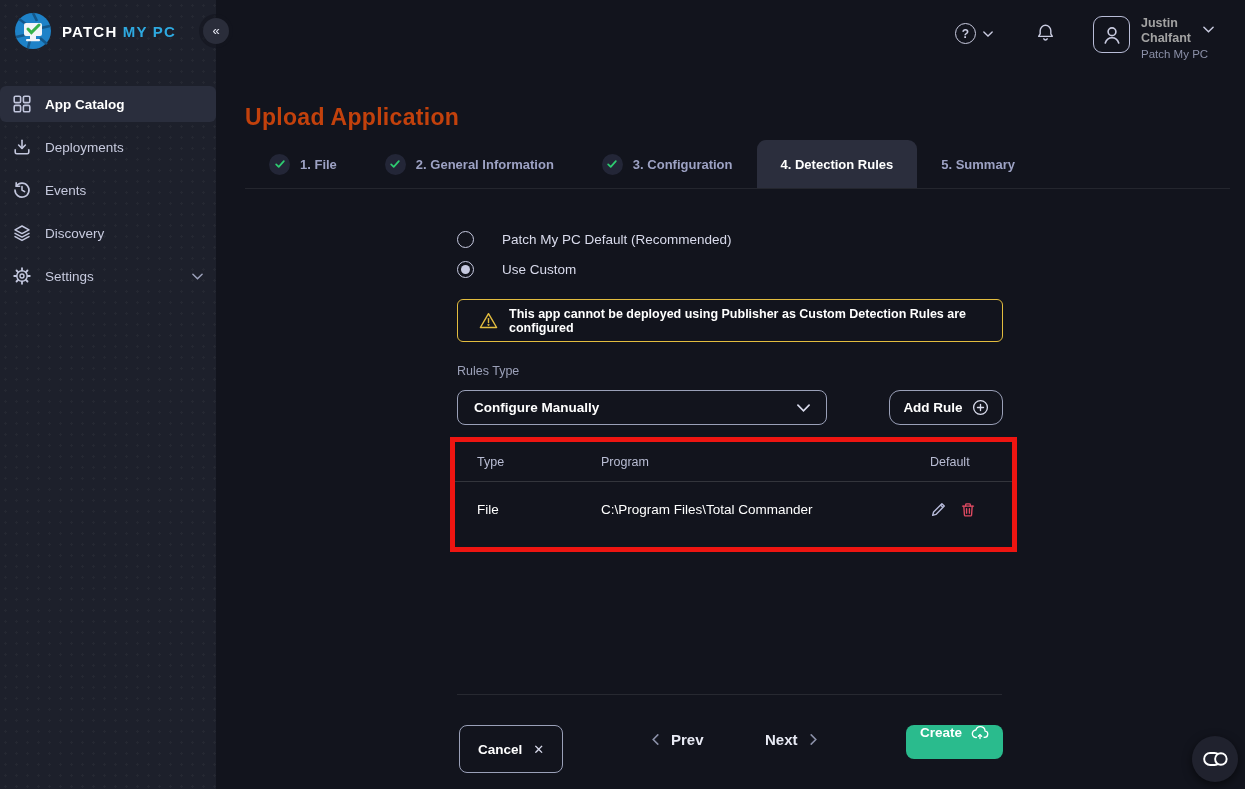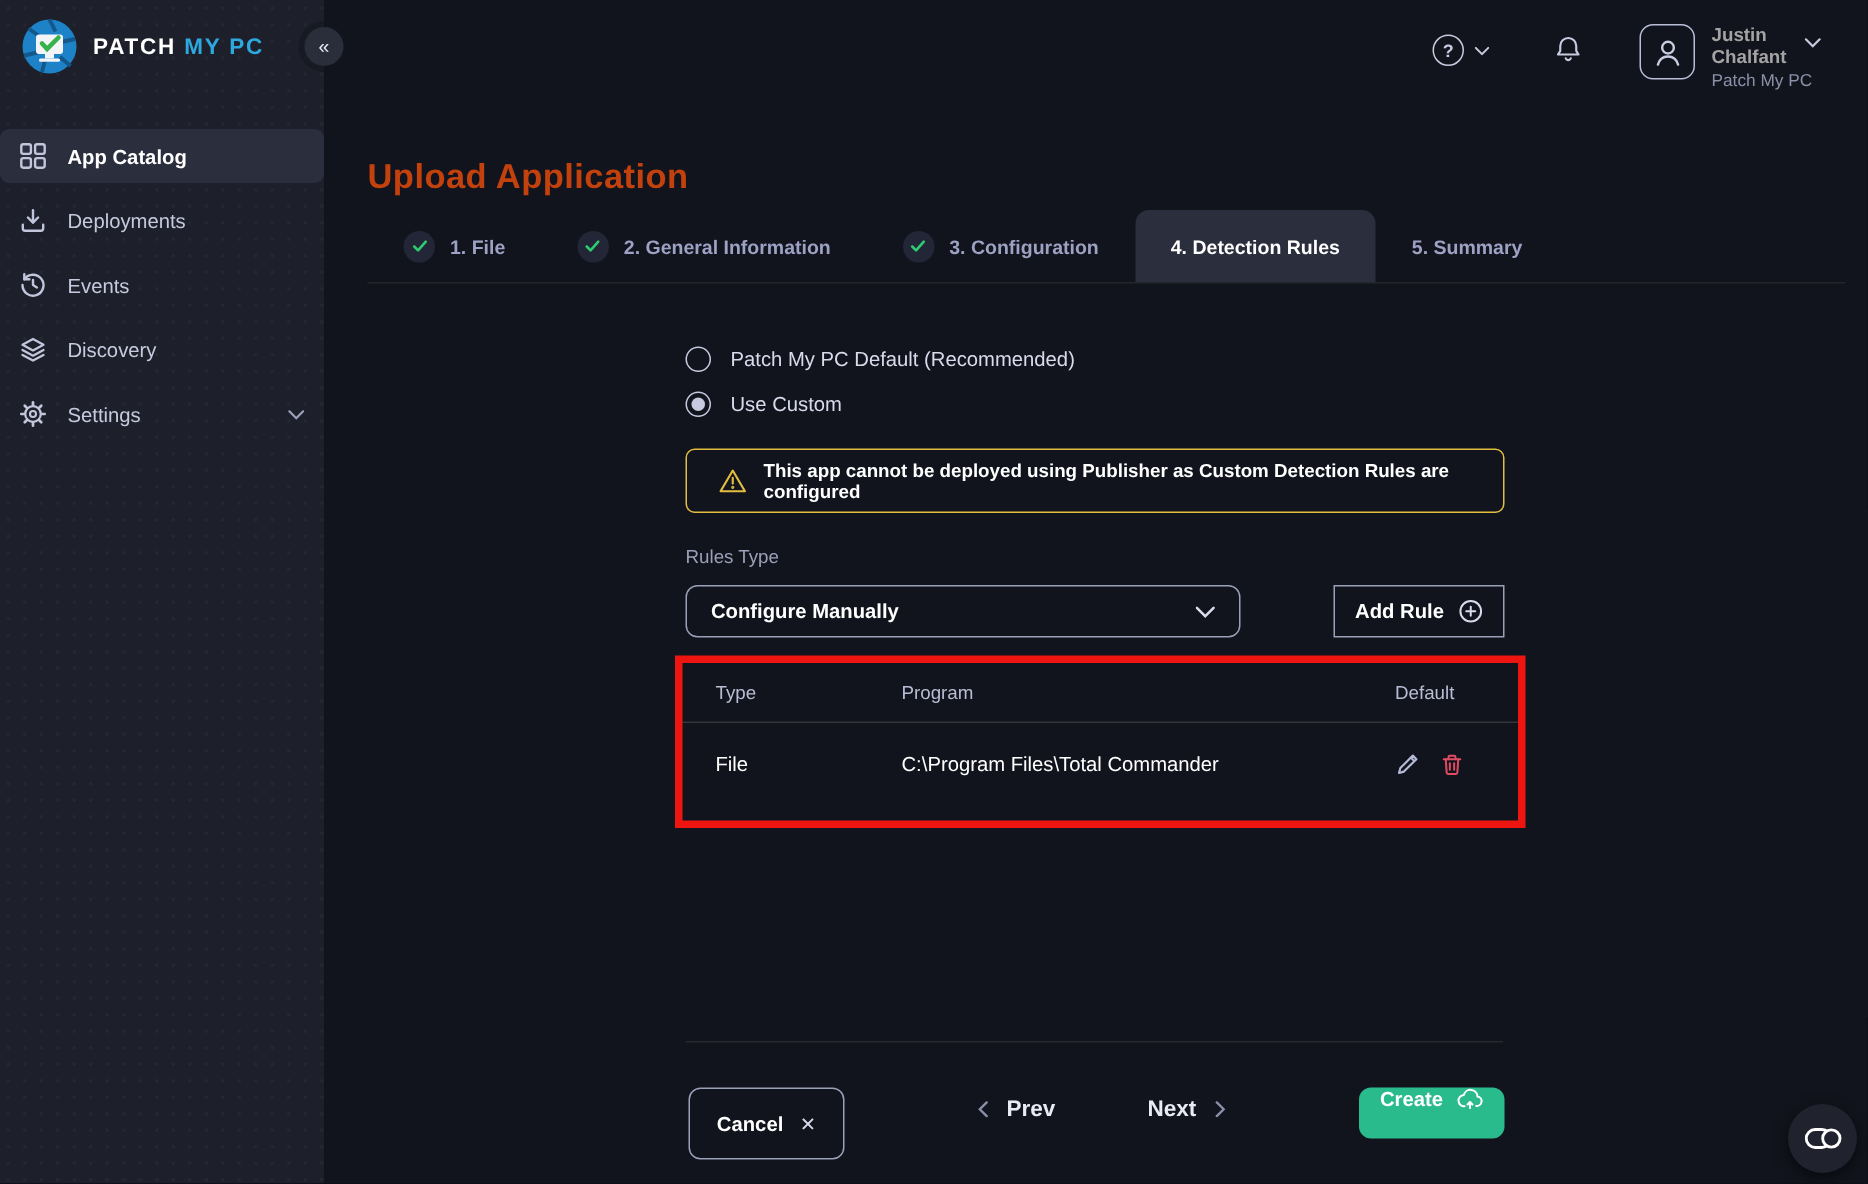"Patch My PC Default (Recommended)" .radio-row { gap: 13px -> 28px }
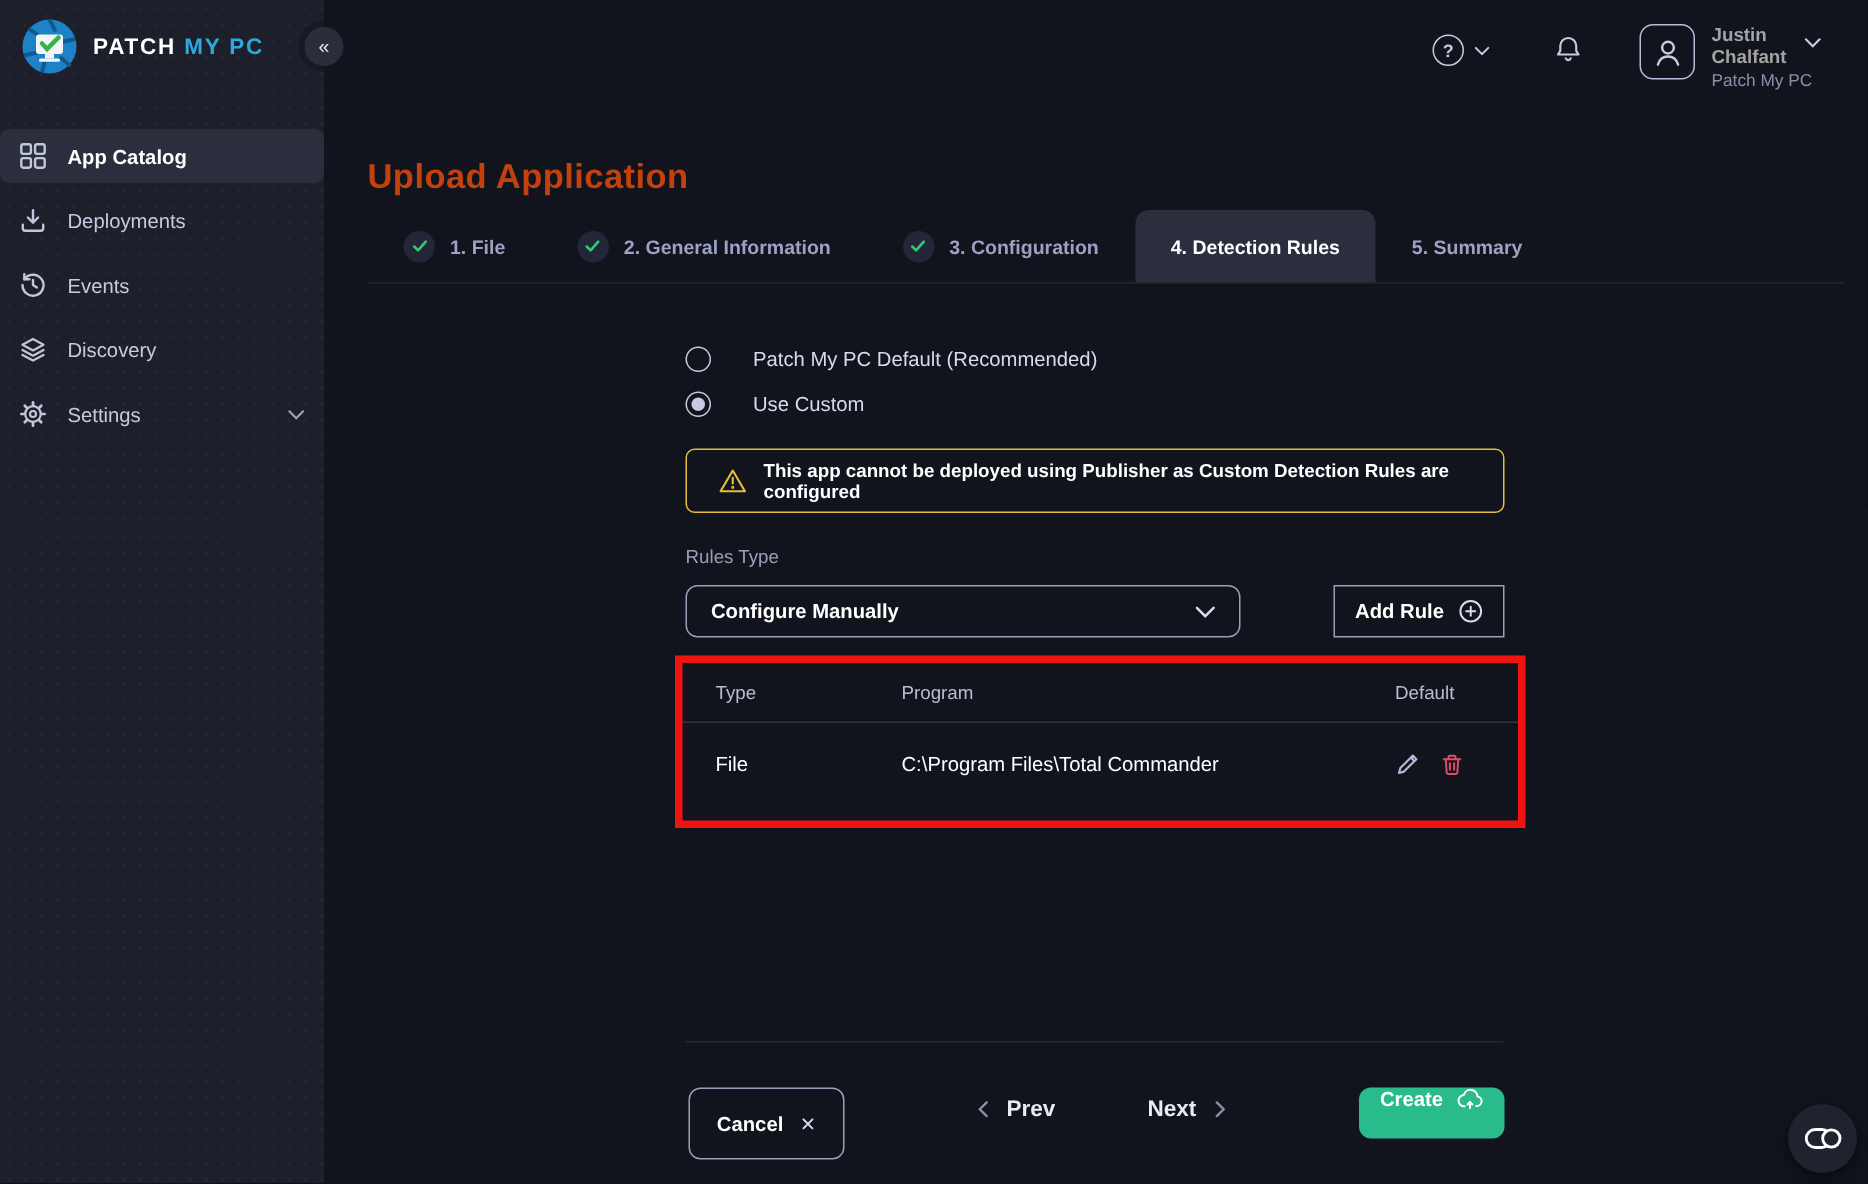"Add Rule" .add-rule-btn { border-radius: 0 -> 11px }
